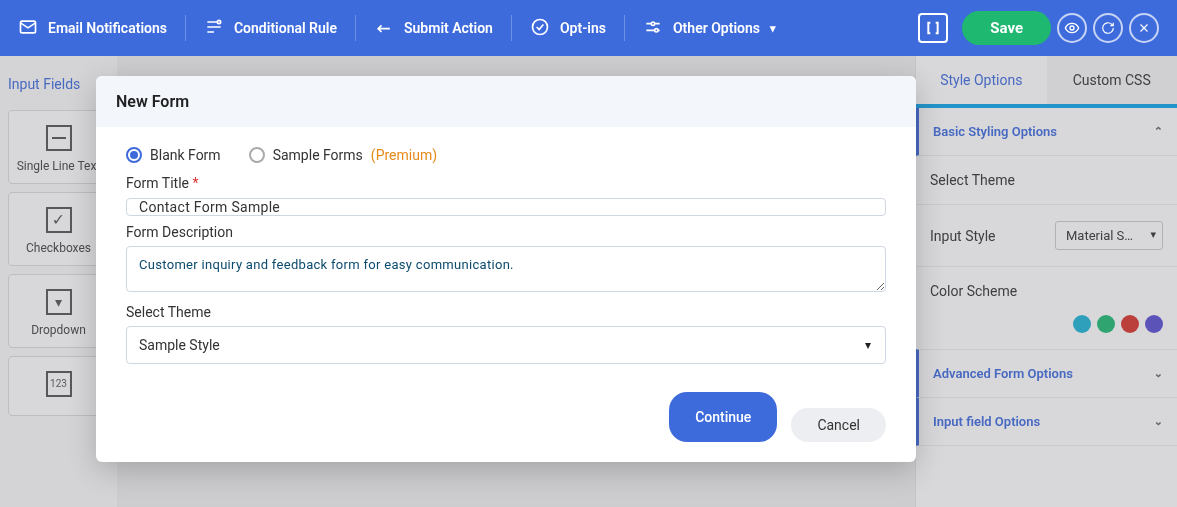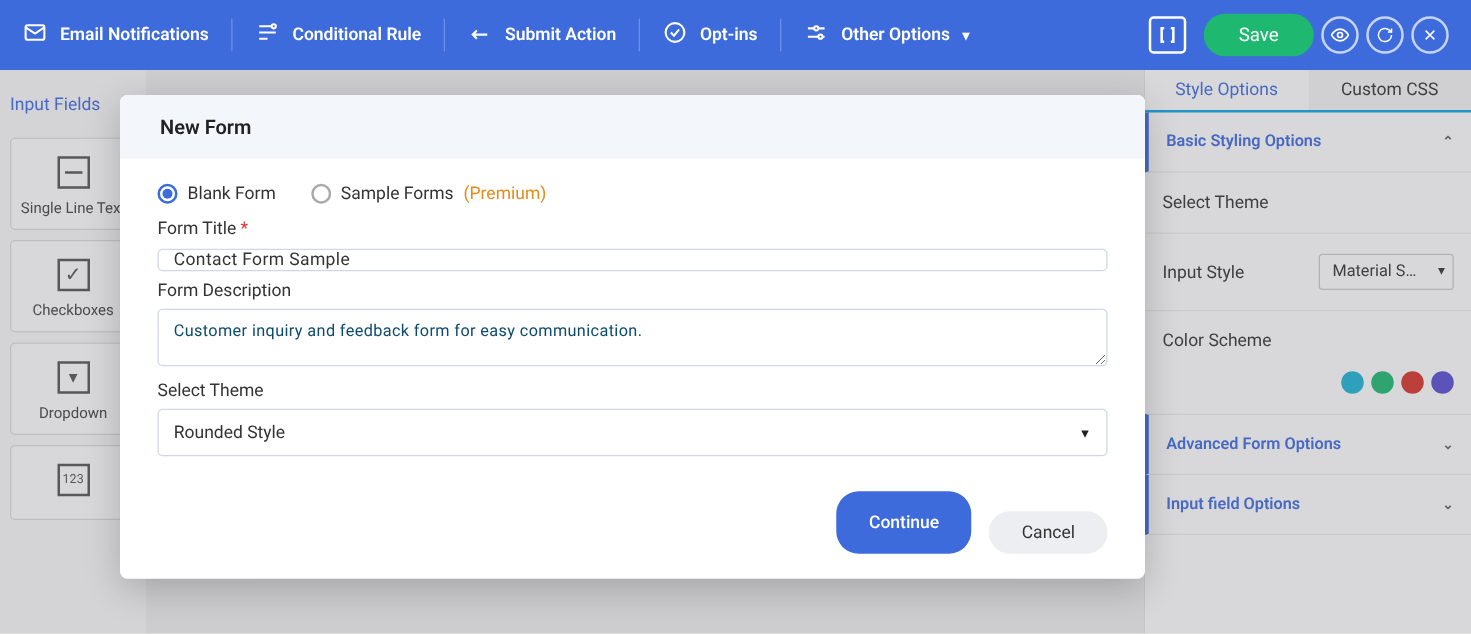"Save" .save-btn { font-weight: 400 -> 700 }
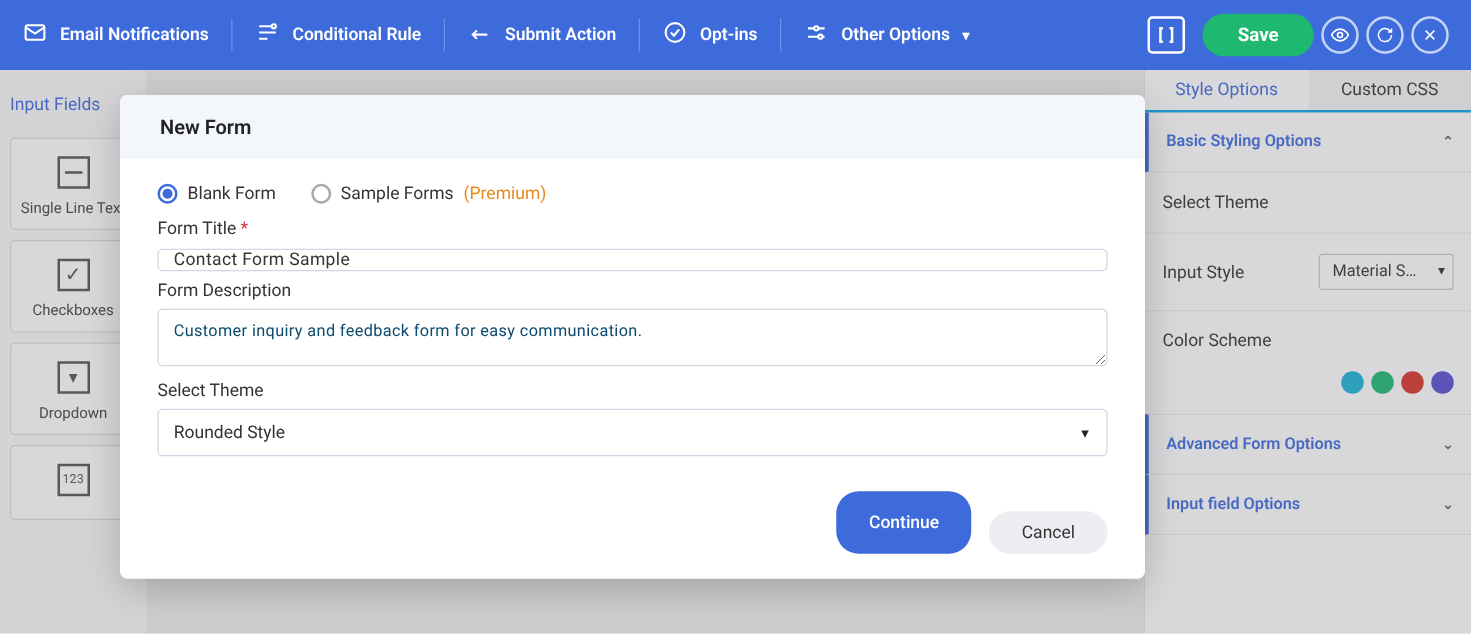"Style Options" .right-tabs { border-bottom: 2px solid #0ea5e9 -> 4px solid #0ea5e9; height: 34px -> 52px }
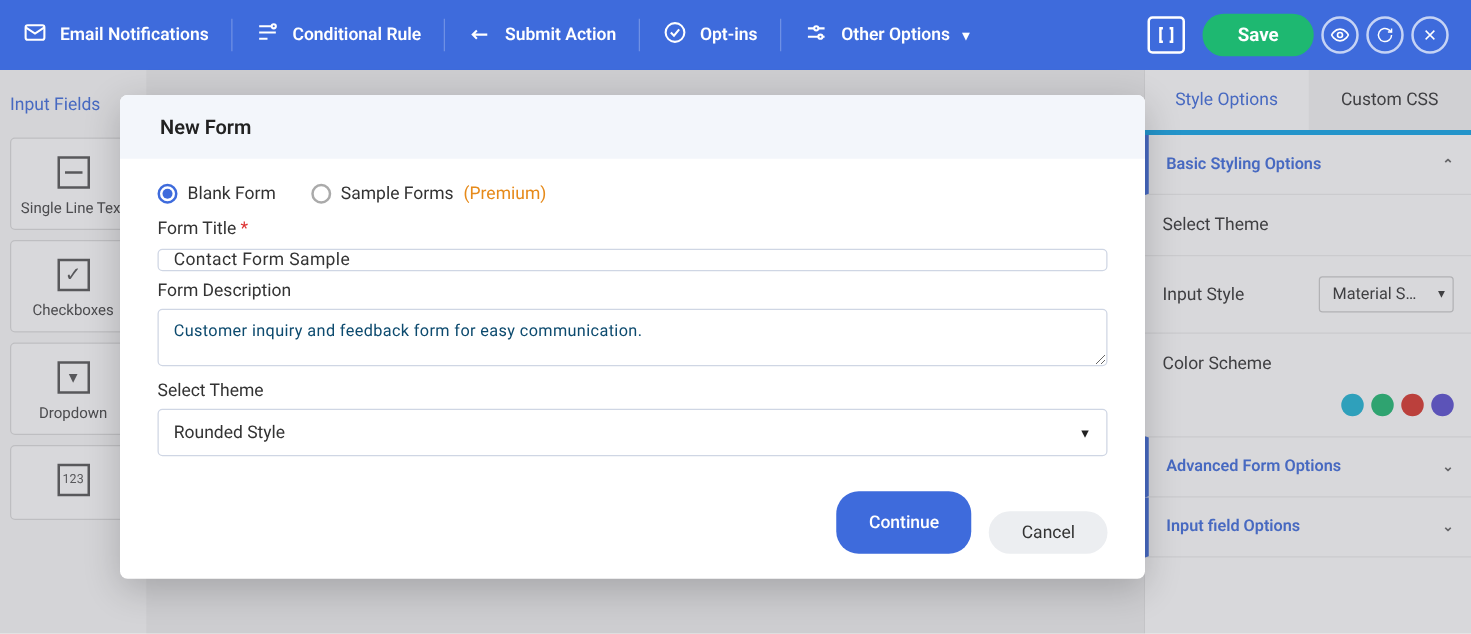"New Form" .modal-head { padding: 16px 32px -> 16px 20px }
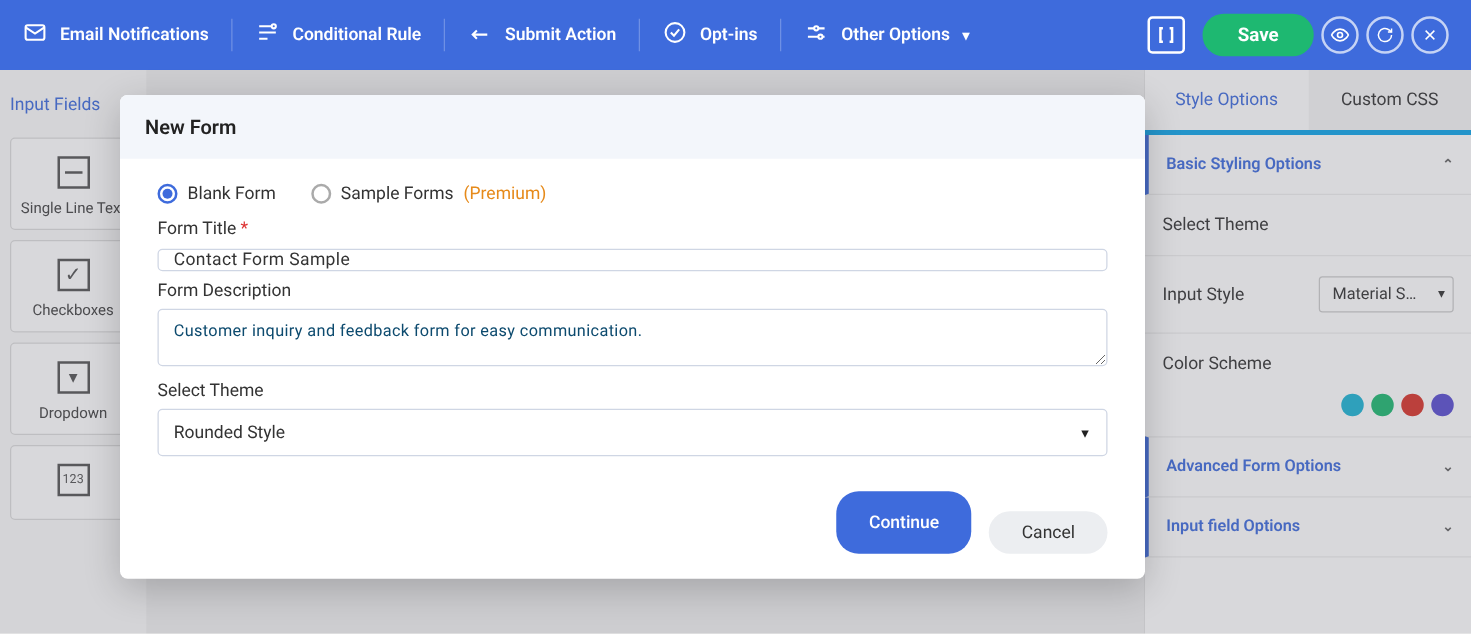"Rounded Style" div.fld-select { text: Rounded -> Sample }
